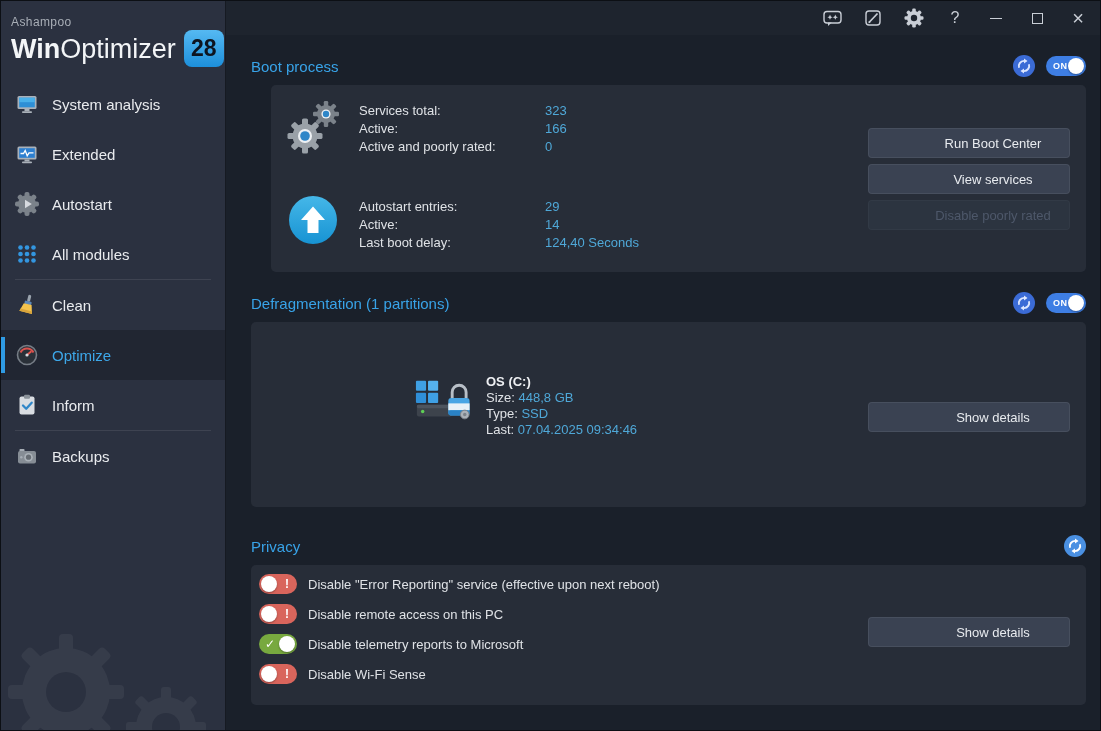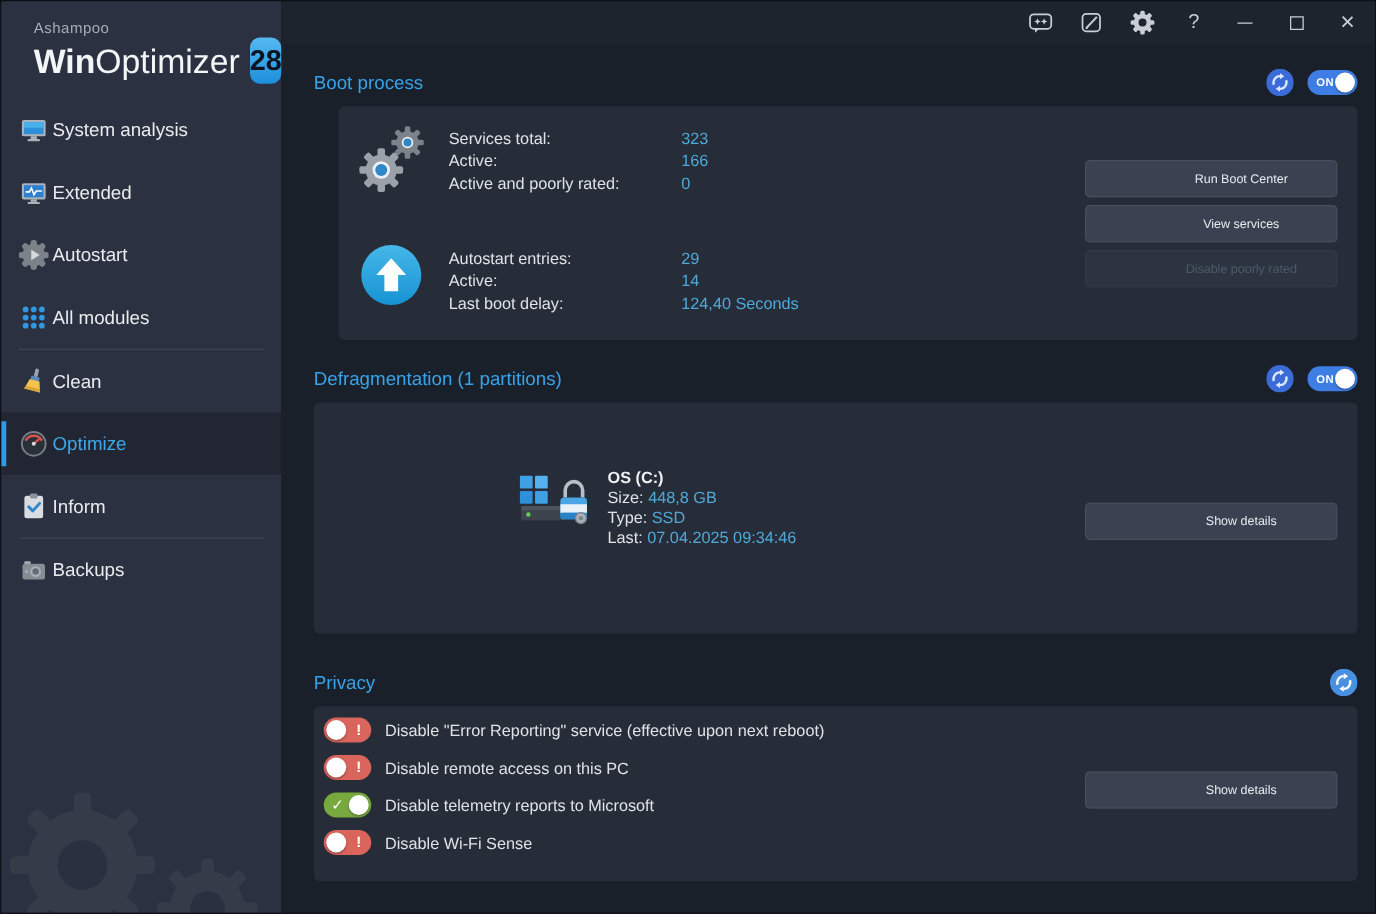"Ashampoo" .logo { padding: 14px 0 0 26px -> 14px 0 0 10px }
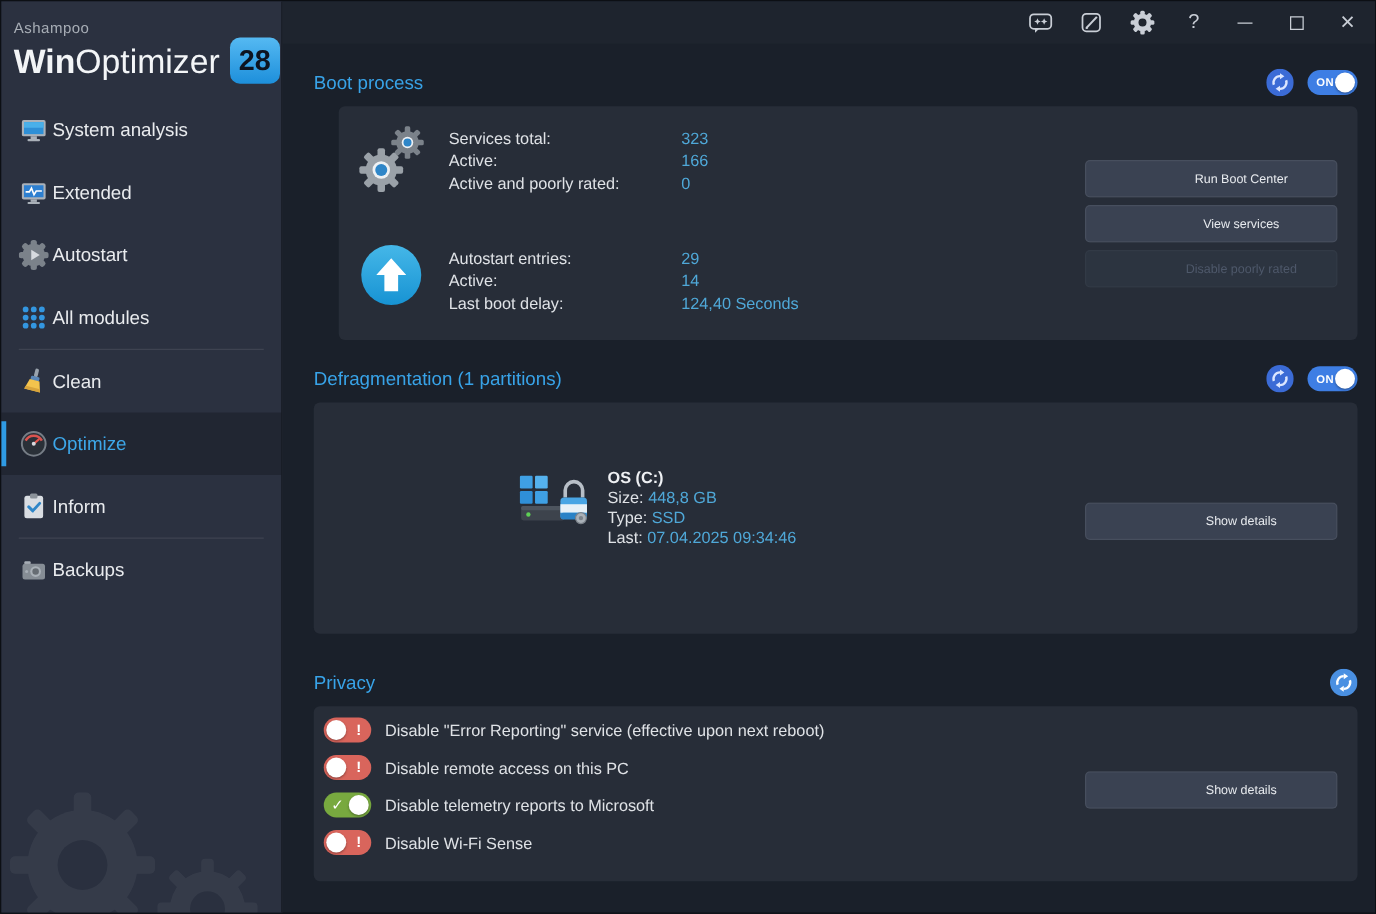"System analysis" .side-item .lab { margin-left: 3px -> 13px }
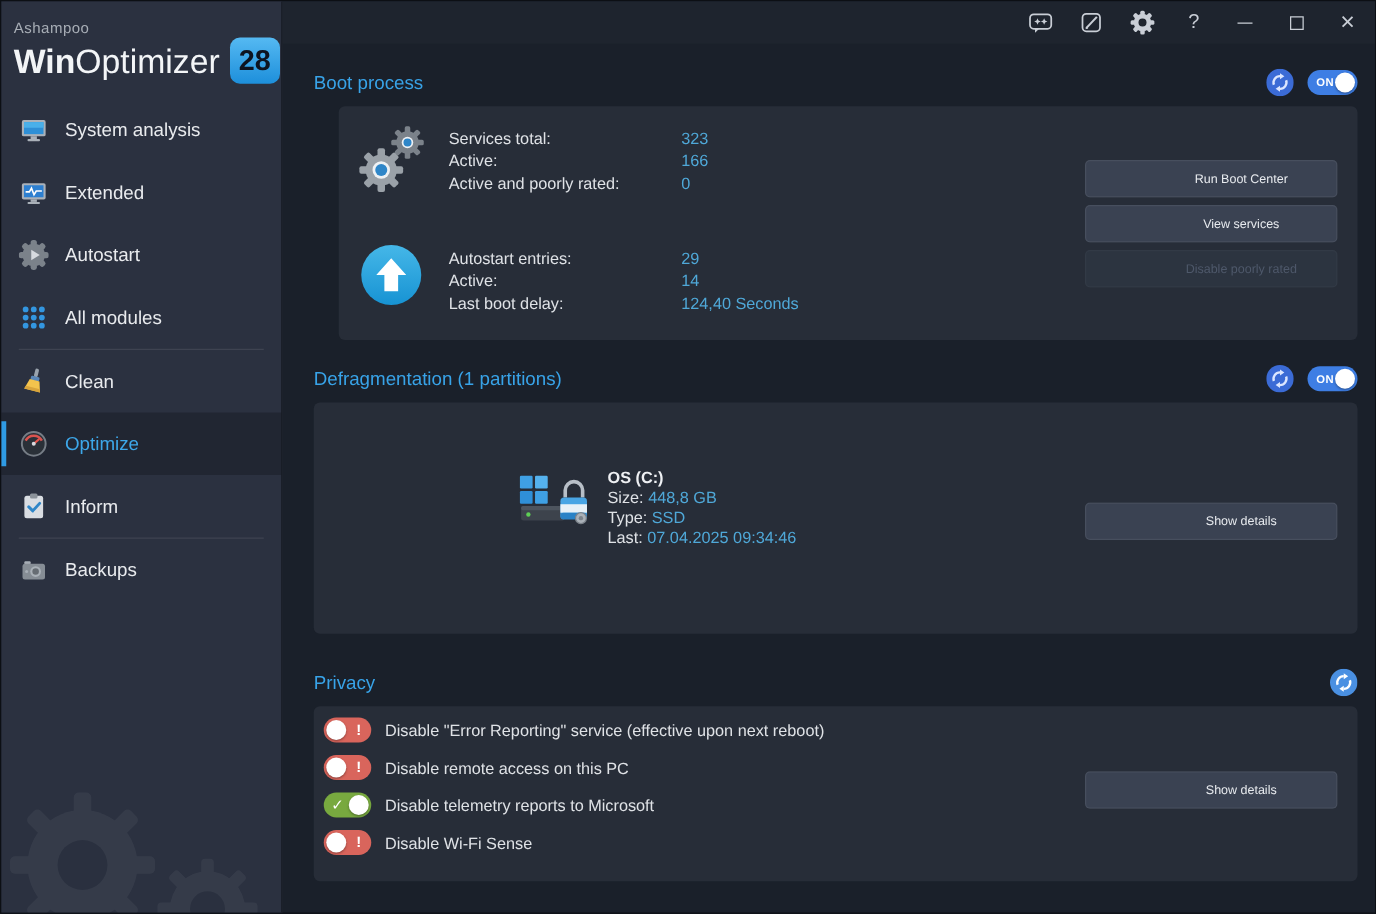"Run Boot Center" .btn { font-size: 10px -> 13px }
